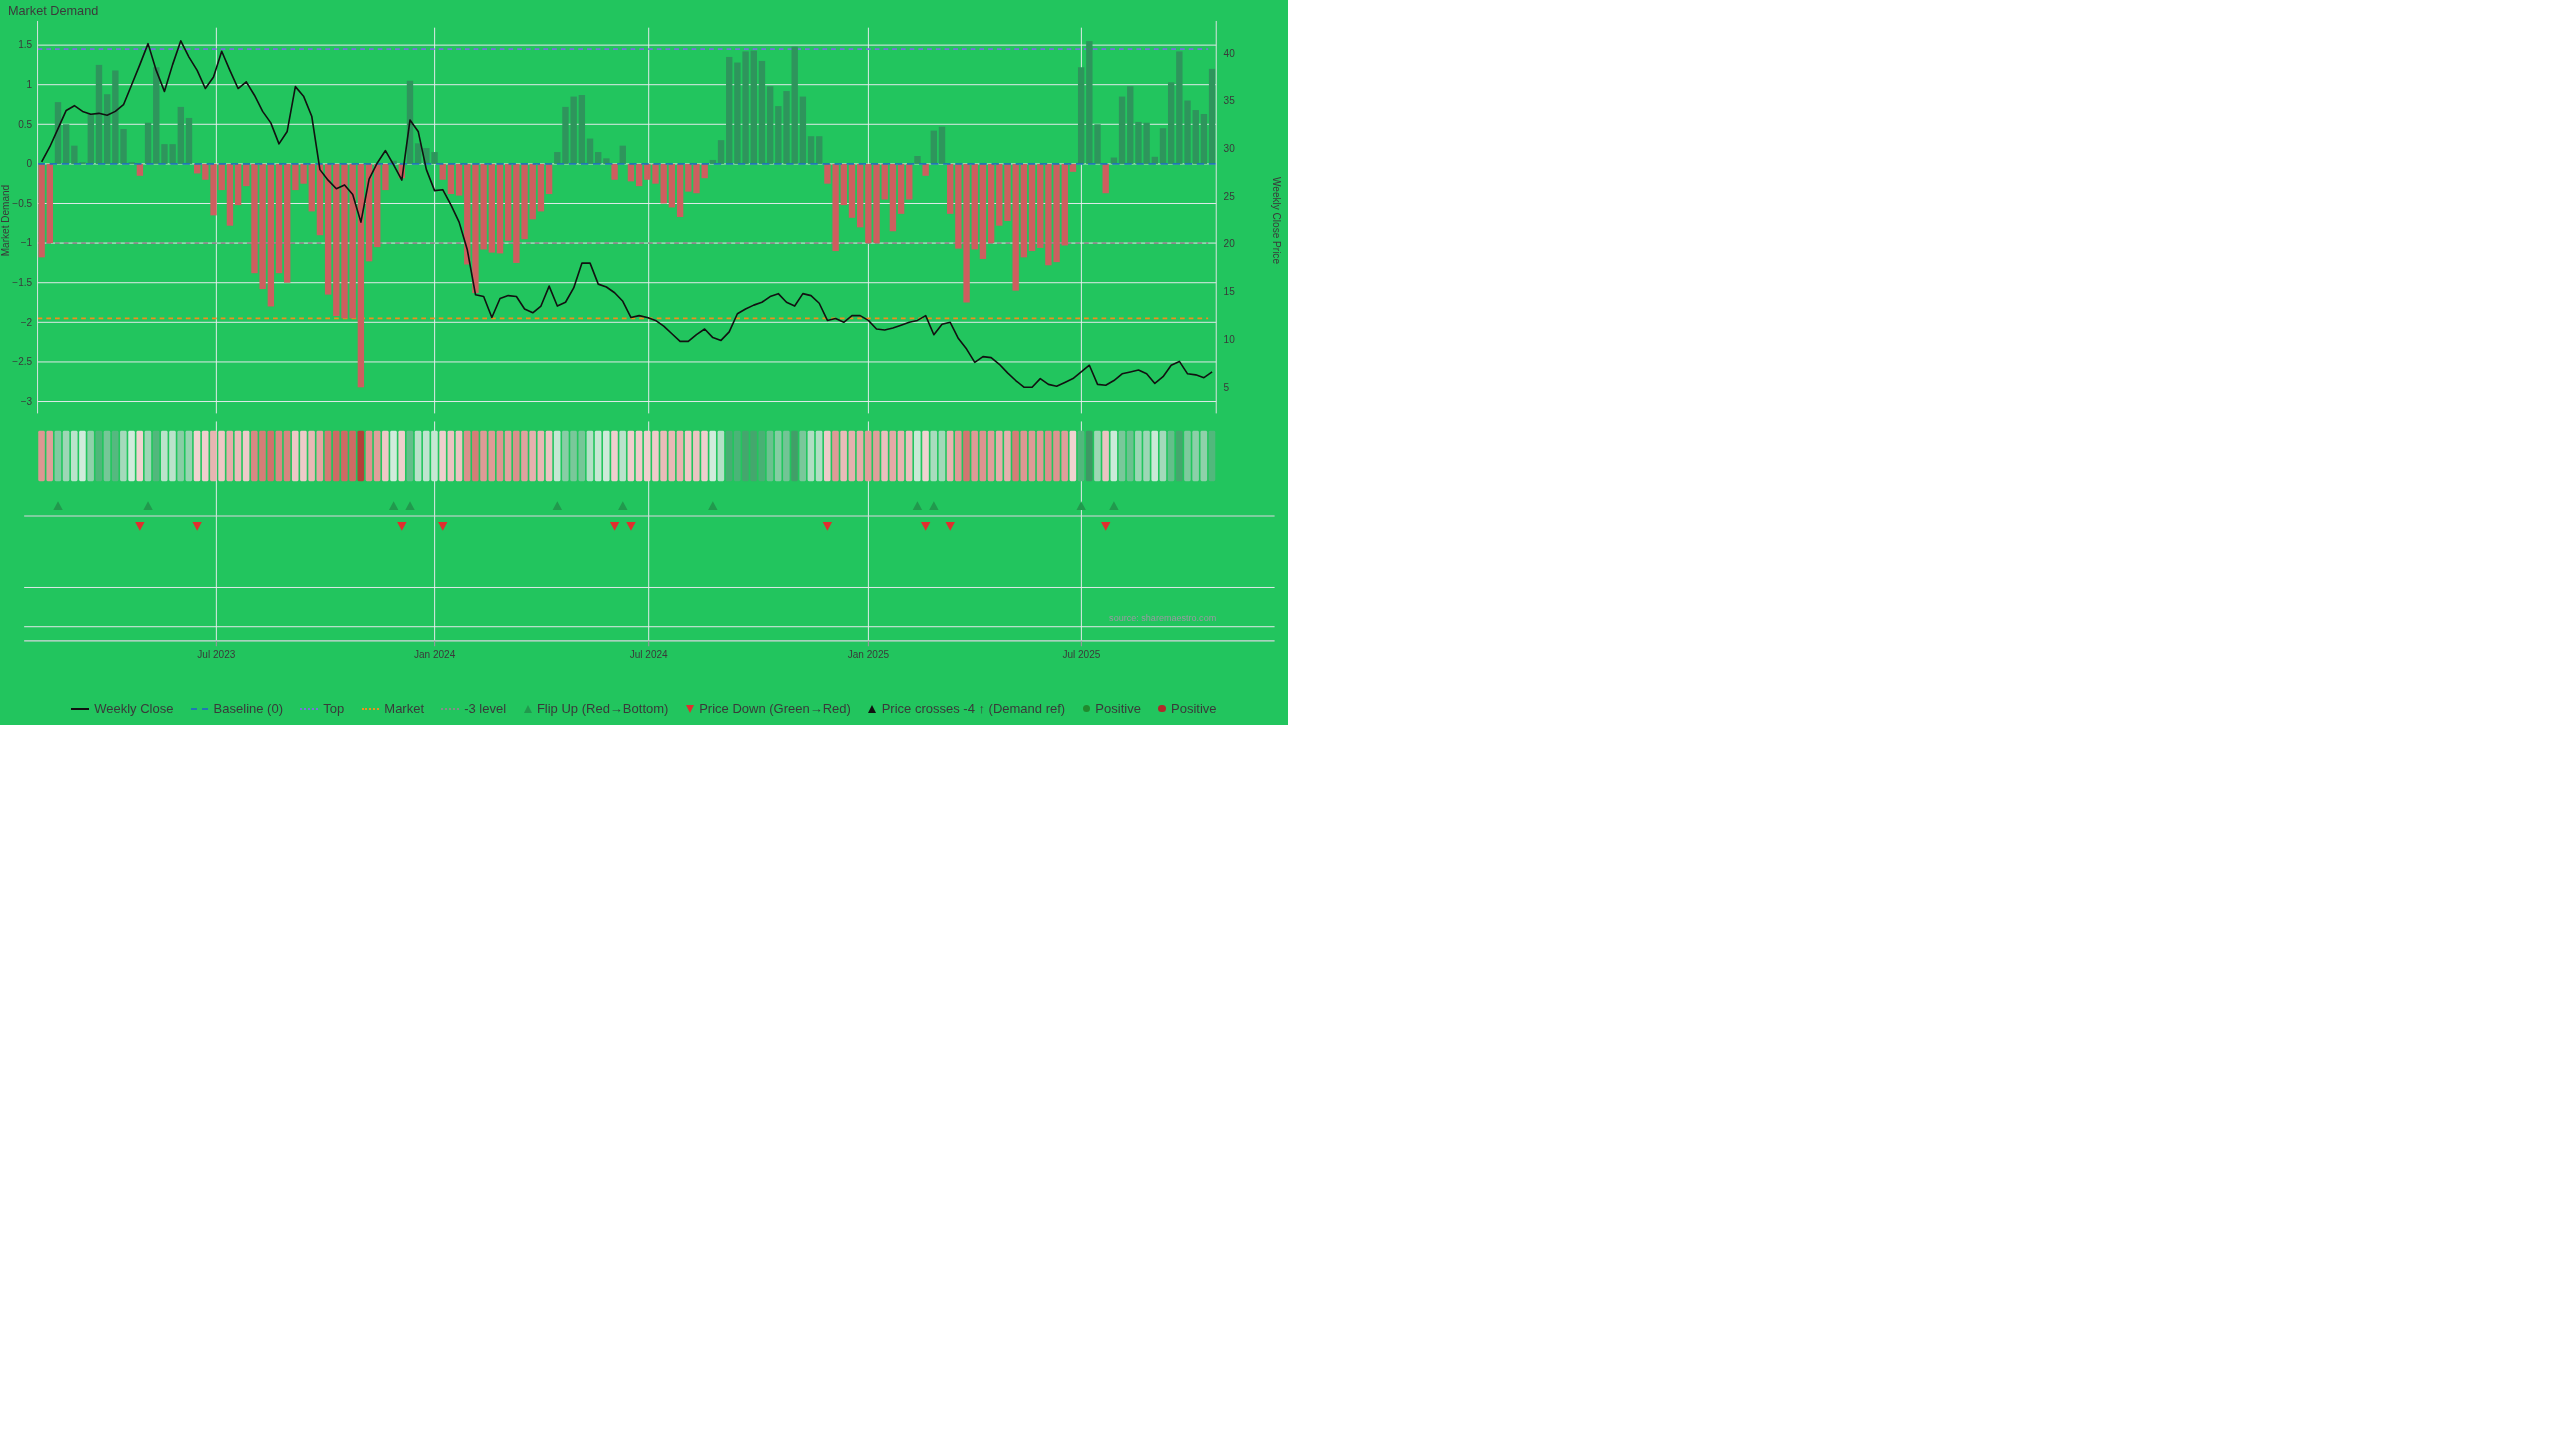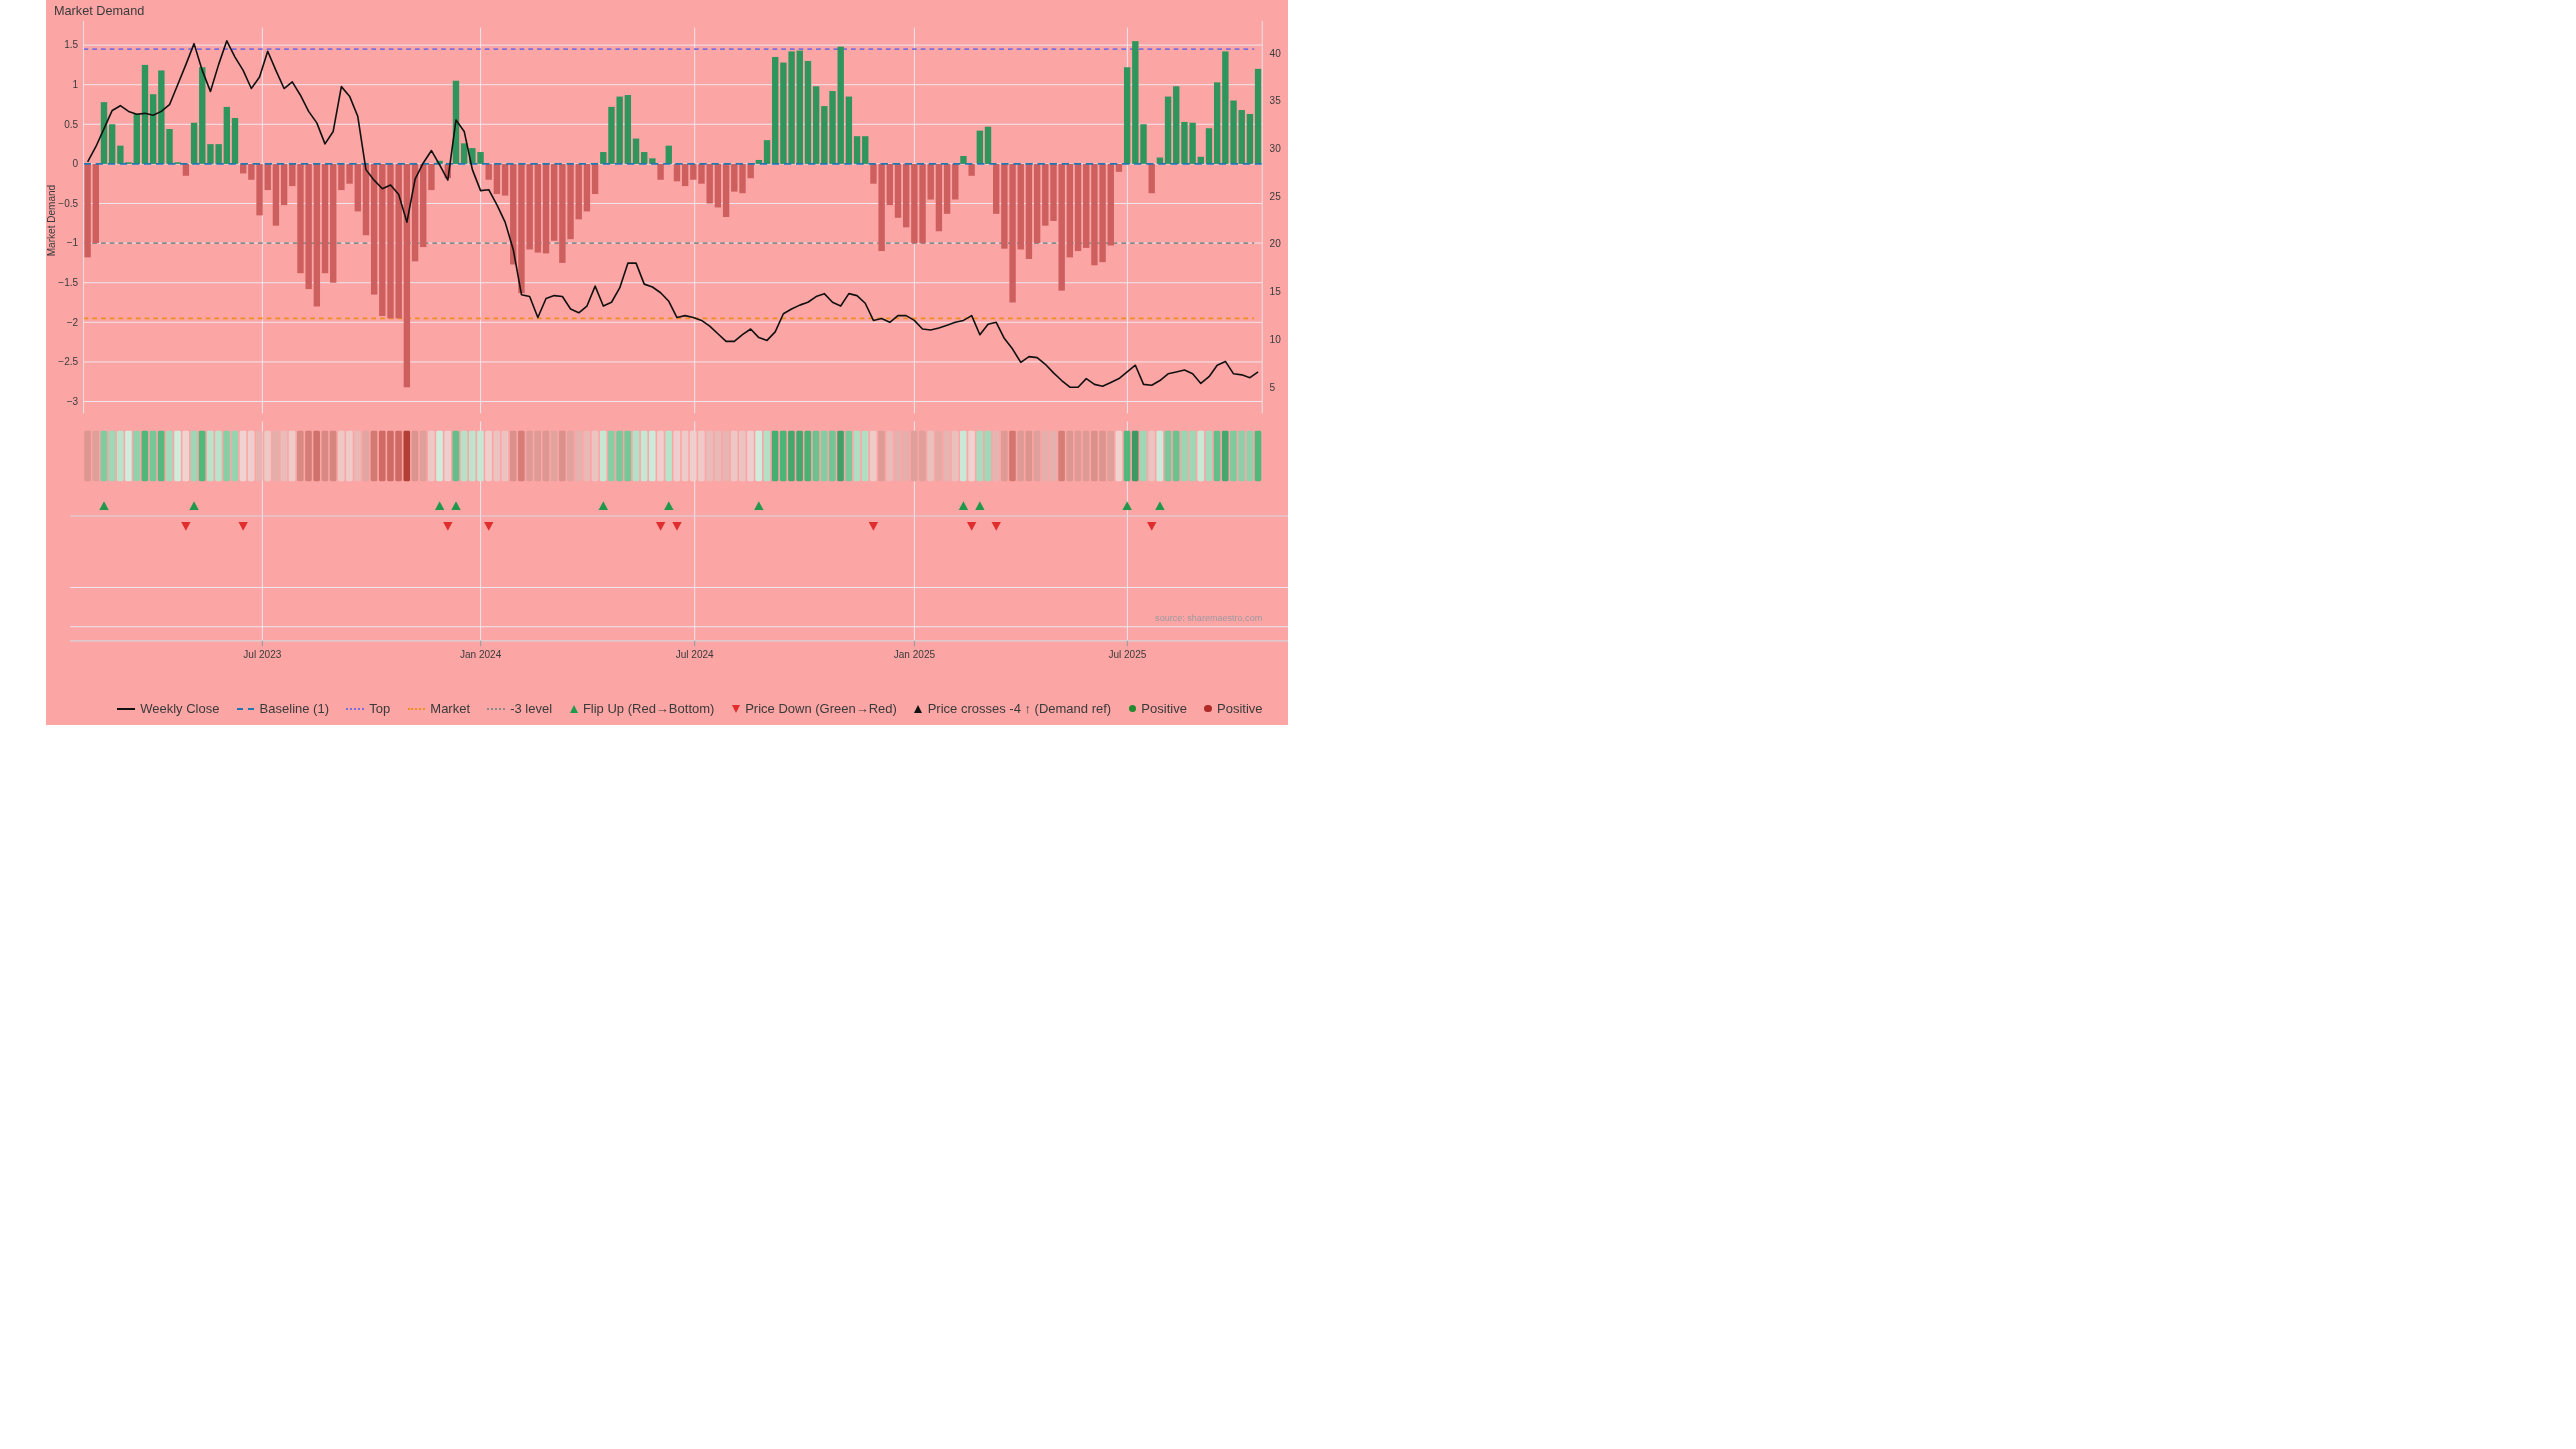"Market Demand" #stage { background: #fca5a5 -> #22c55e; margin-left: 46px -> none }
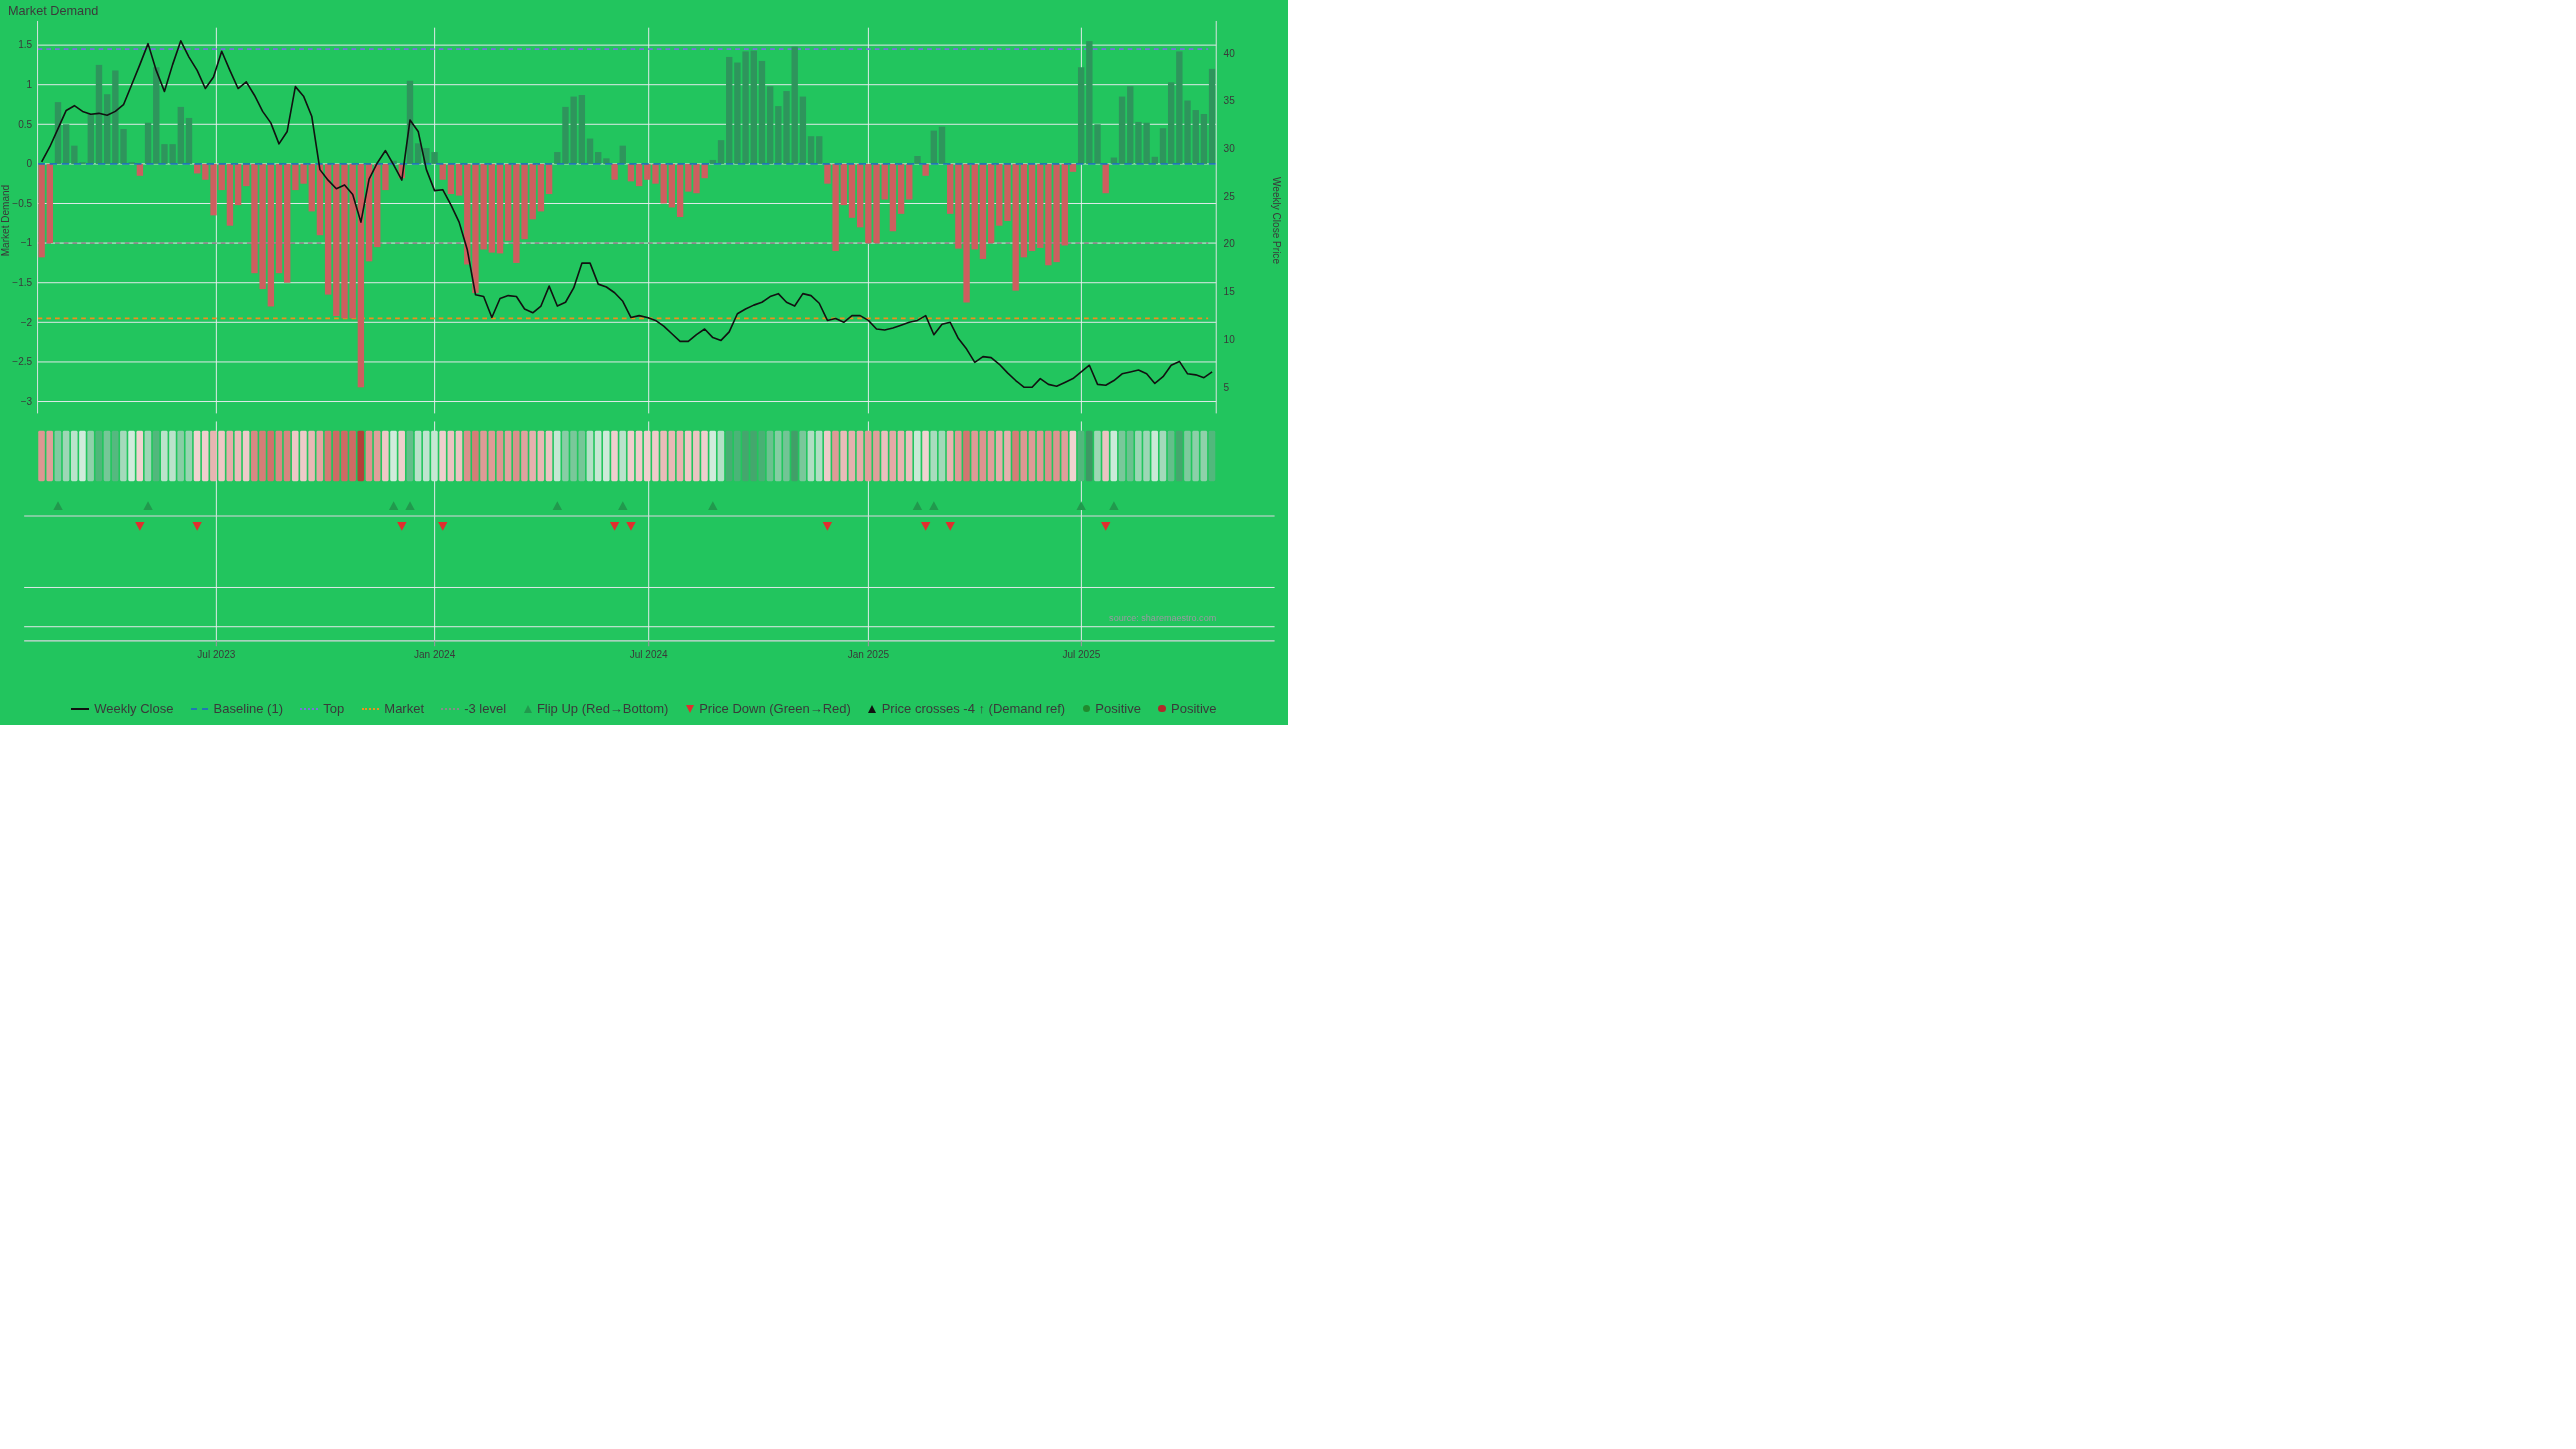"Baseline (1)" span { text: 1 -> 0 }
